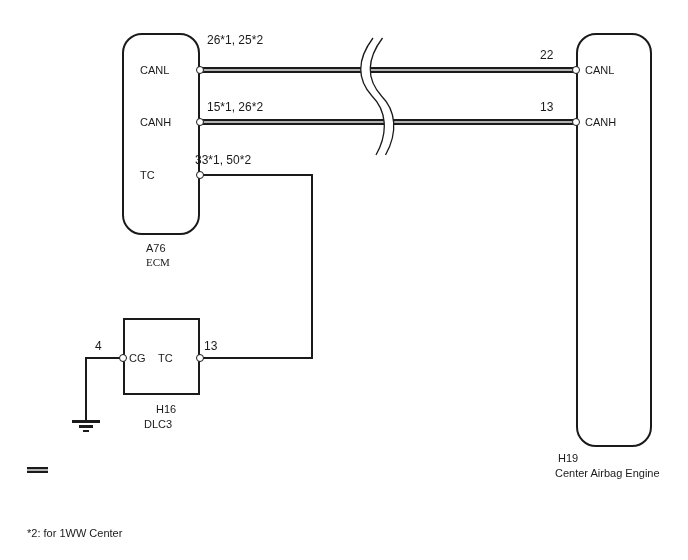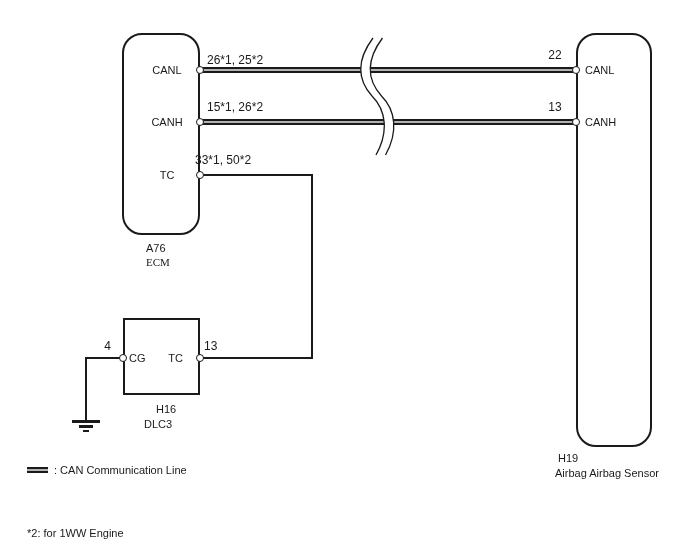"26*1, 25*2" div.pin-num { top: 54px -> 34px }
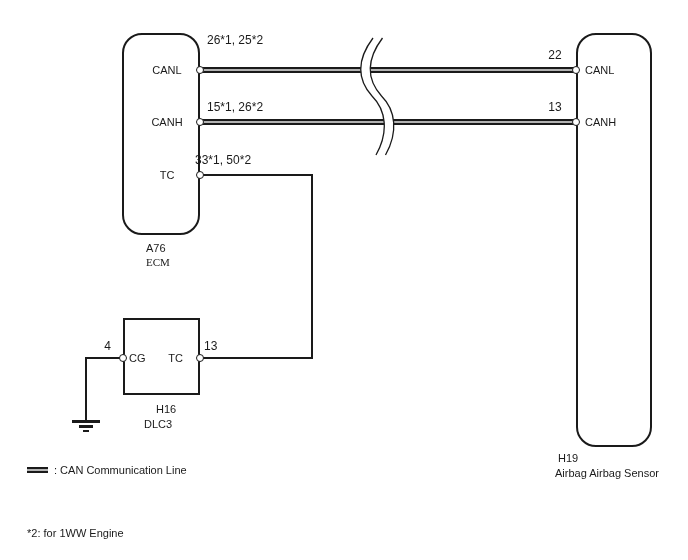"22" .ra { text-align: center -> left }
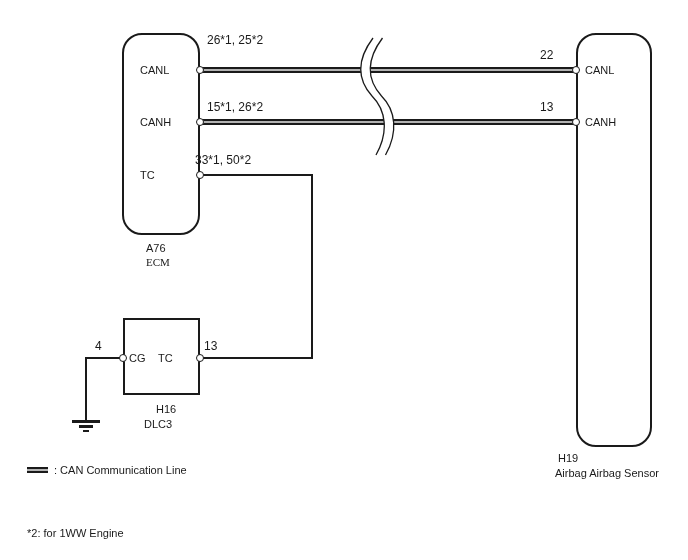": CAN Communication Line" div.lbl { html: <div>: CAN Communication Line</div> -> none }
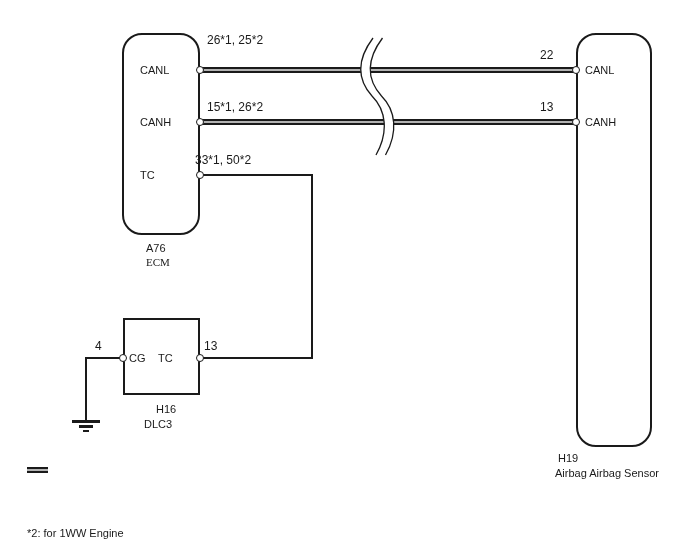"Airbag Airbag Sensor" div.lbl { text: Airbag Airbag Sensor -> Center Airbag Engine }
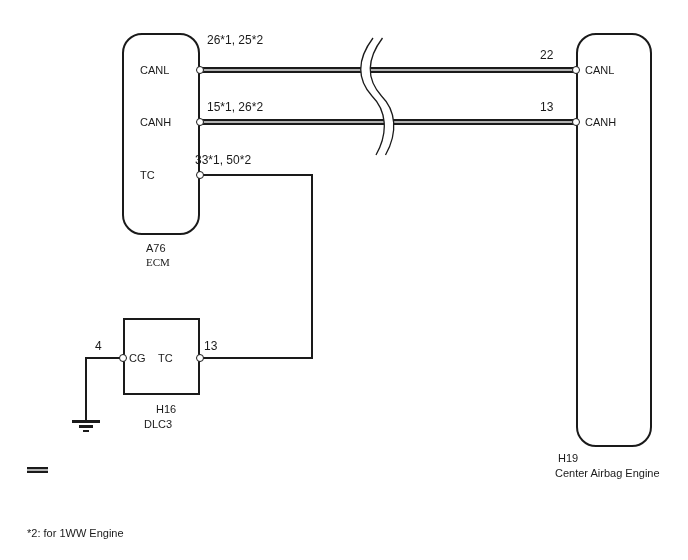"*2: for 1WW Engine" div.lbl { text: Engine -> Center }
